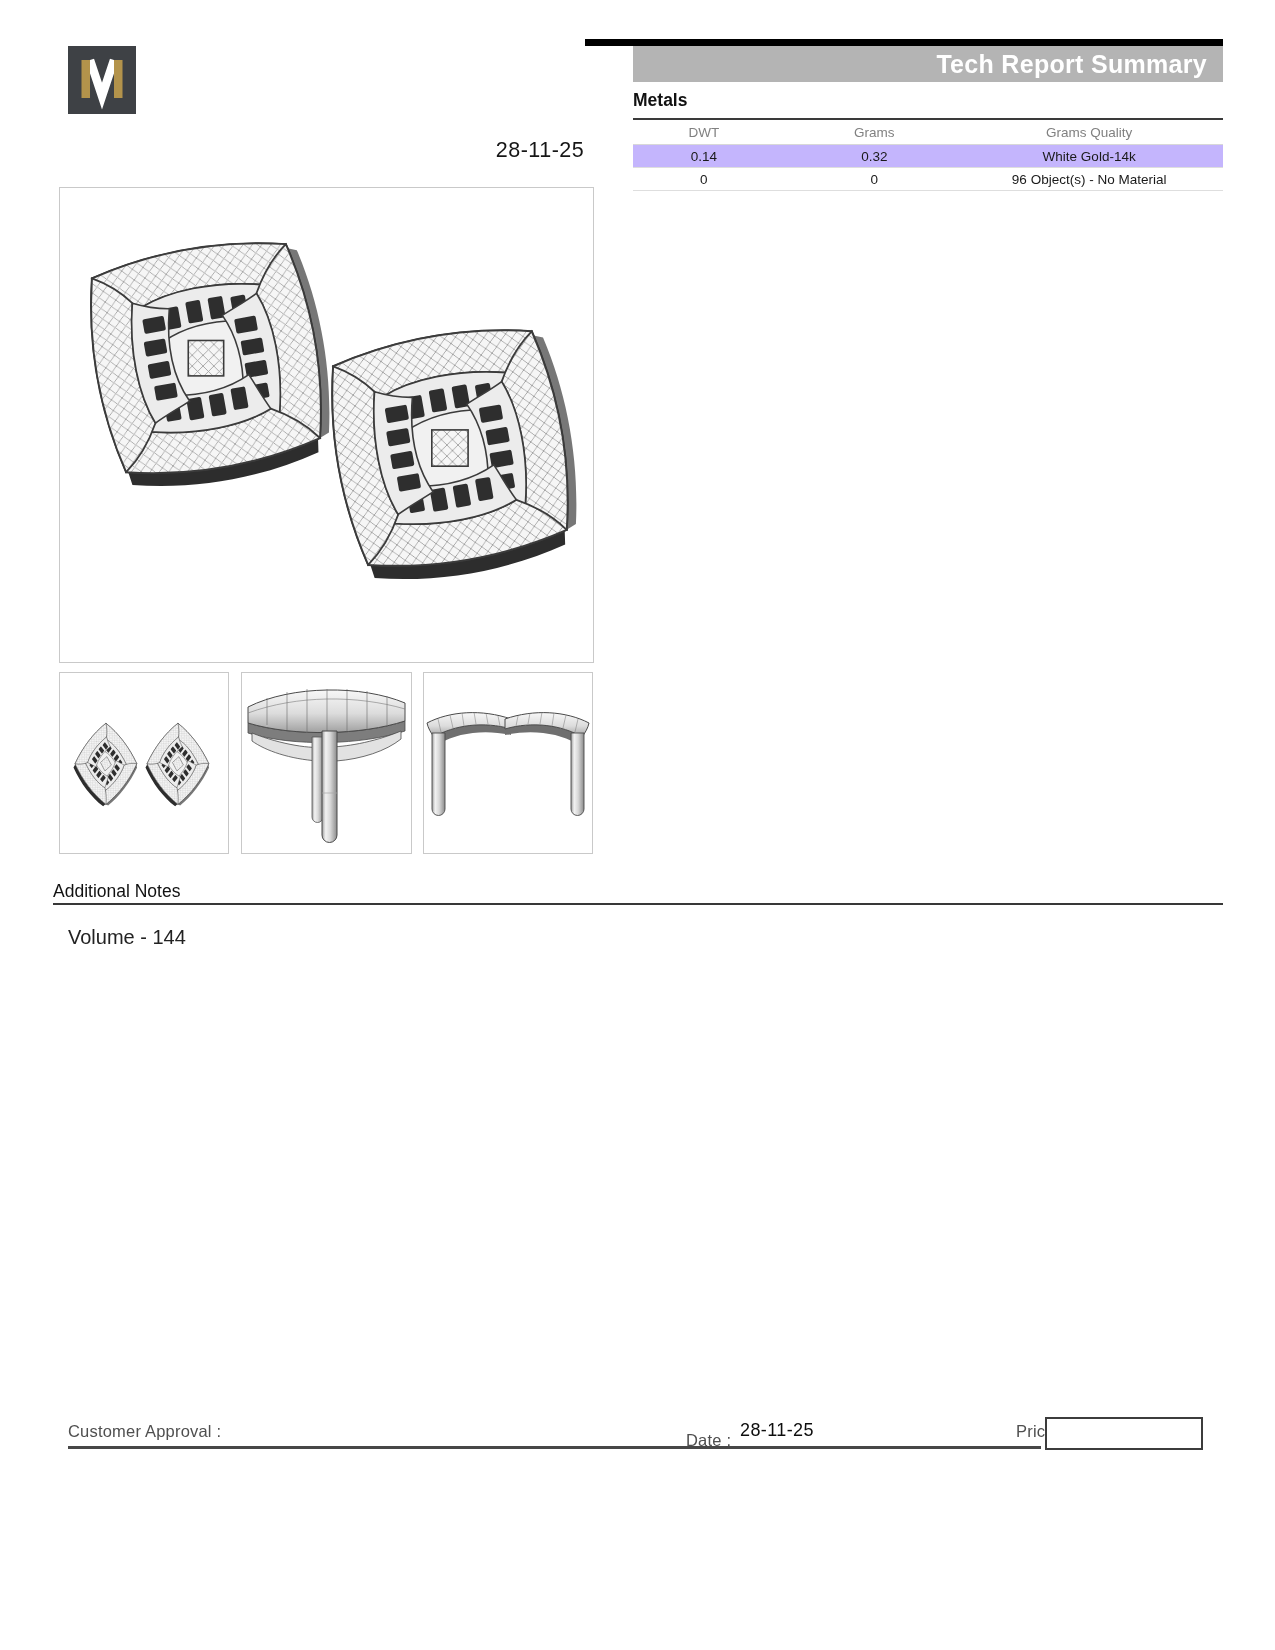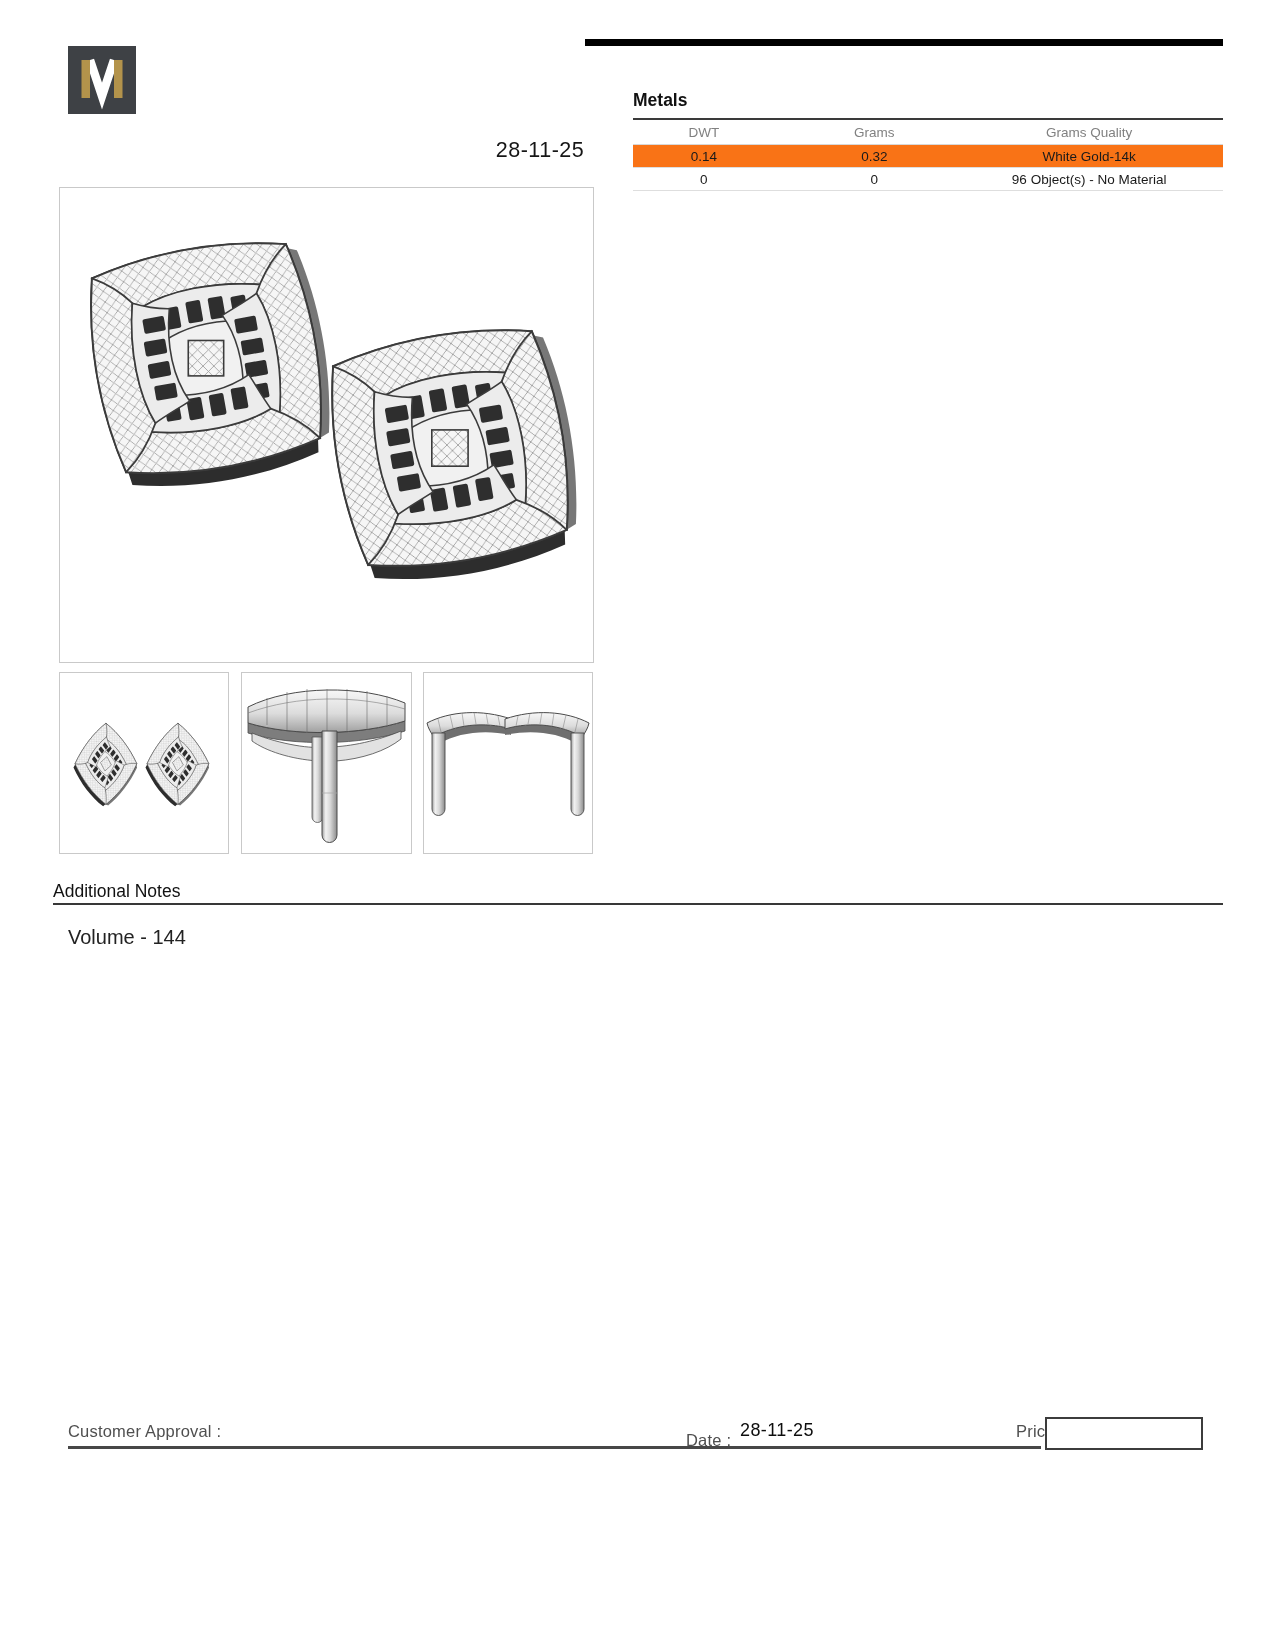"Tech Report Summary" div.abs { html: none -> <div>Tech Report Summary</div> }
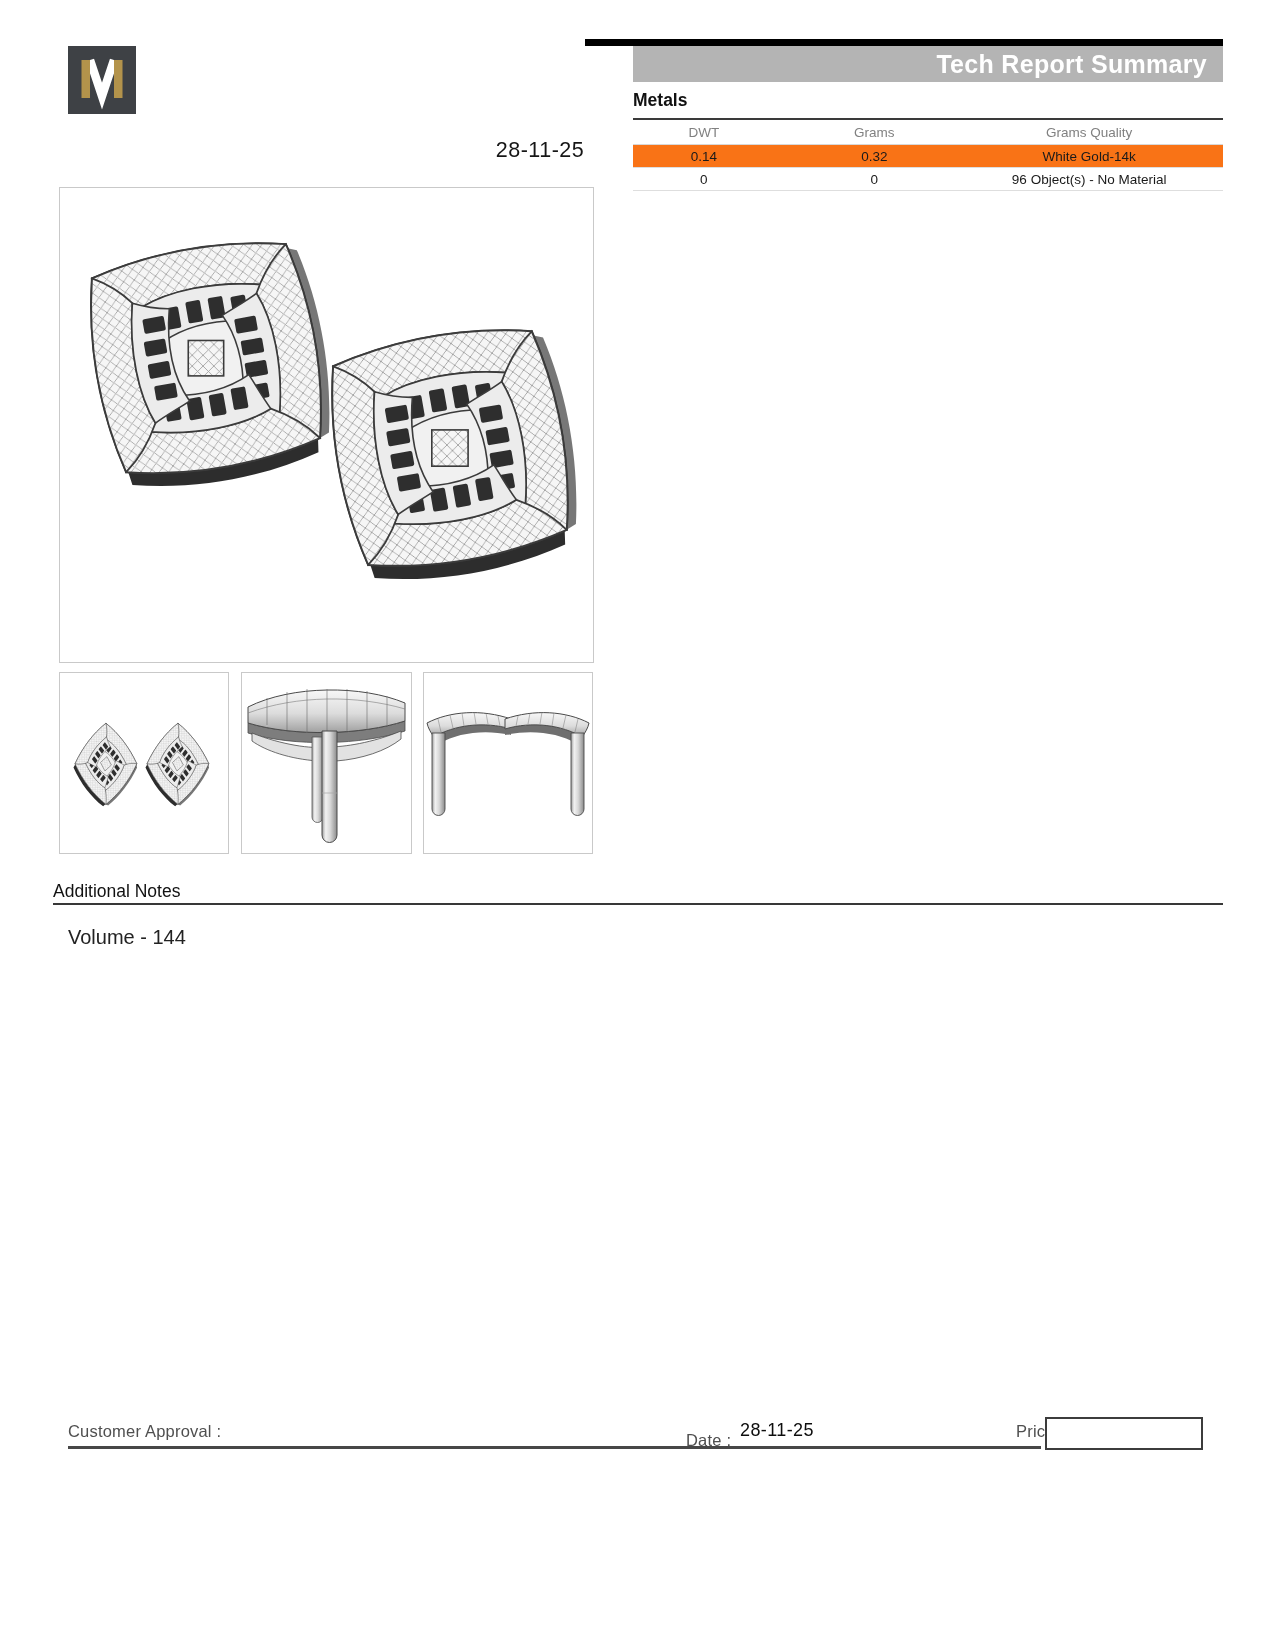"0.14" .t-stripe { background: #f97316 -> #c4b5fd }
